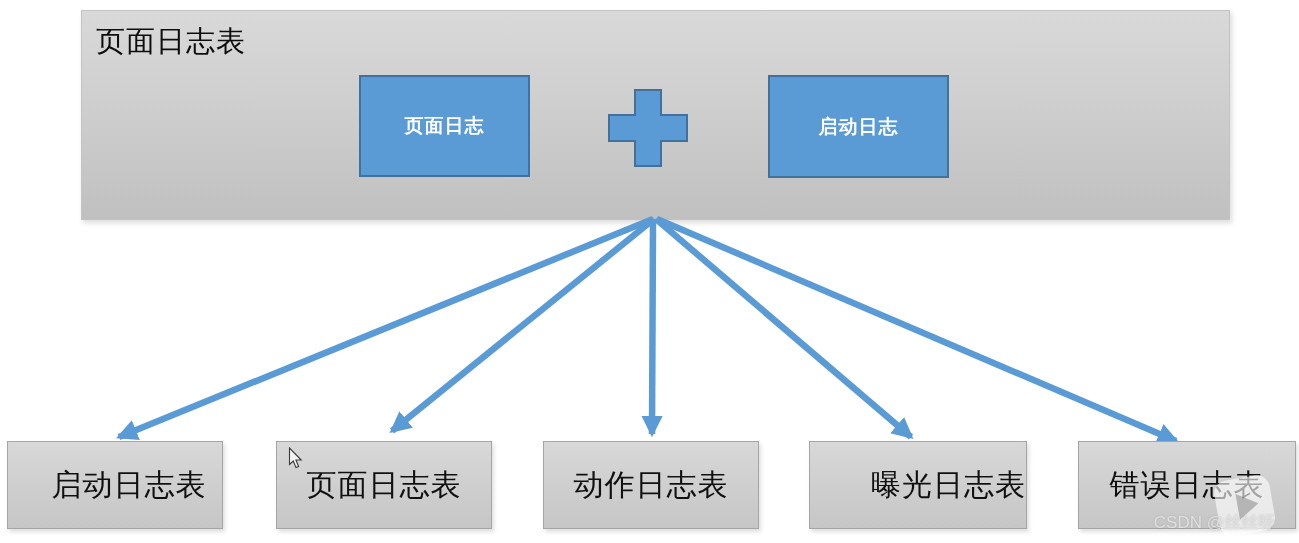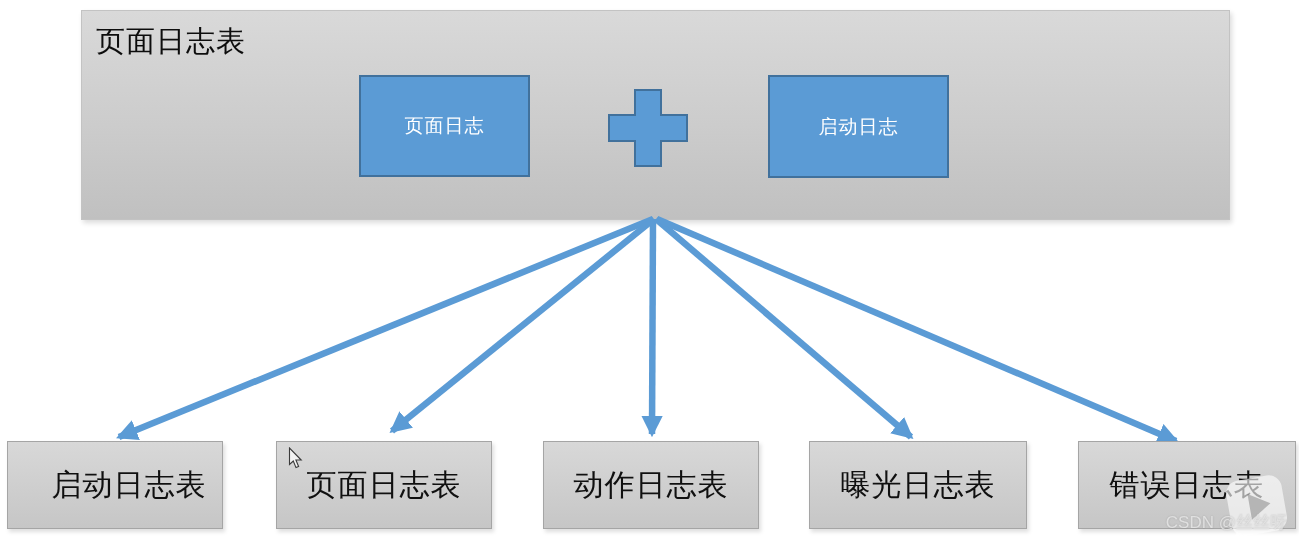"页面日志" .blue-box { font-weight: none -> bold }
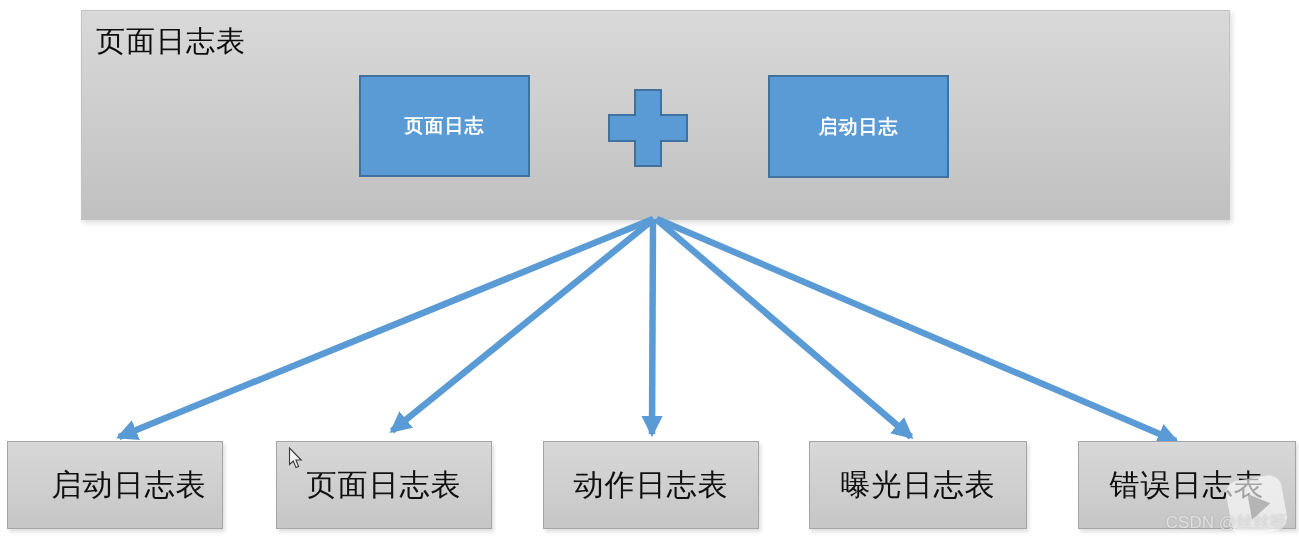"曝光日志表" .t3 { justify-content: none -> flex-end }
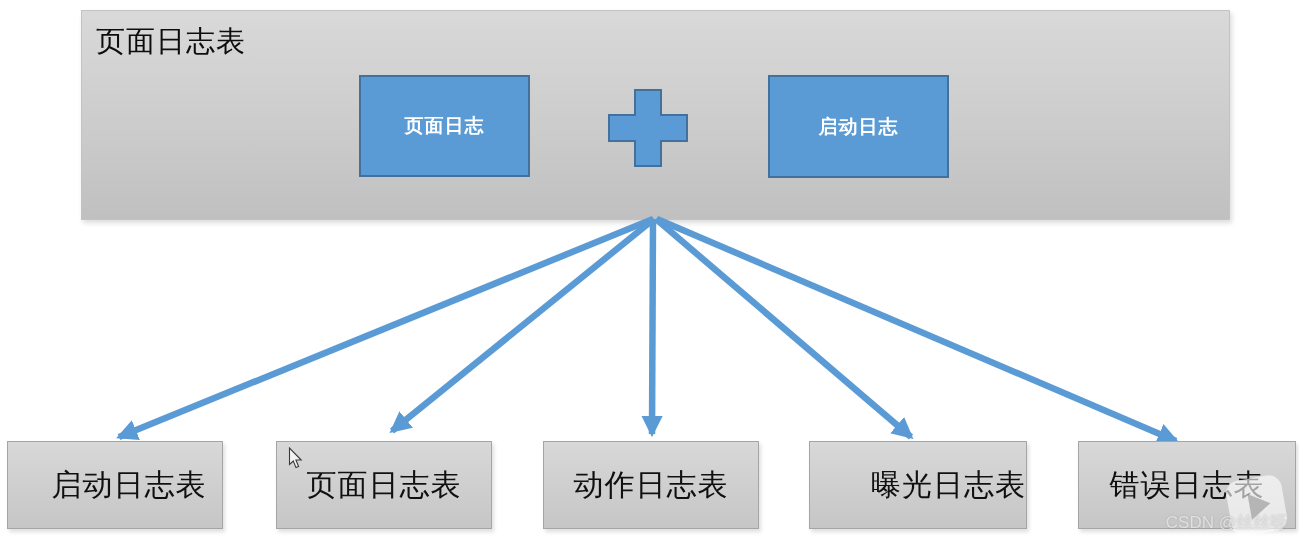"CSDN @丝丝呀" .watermark { right: 8px -> 20px }
